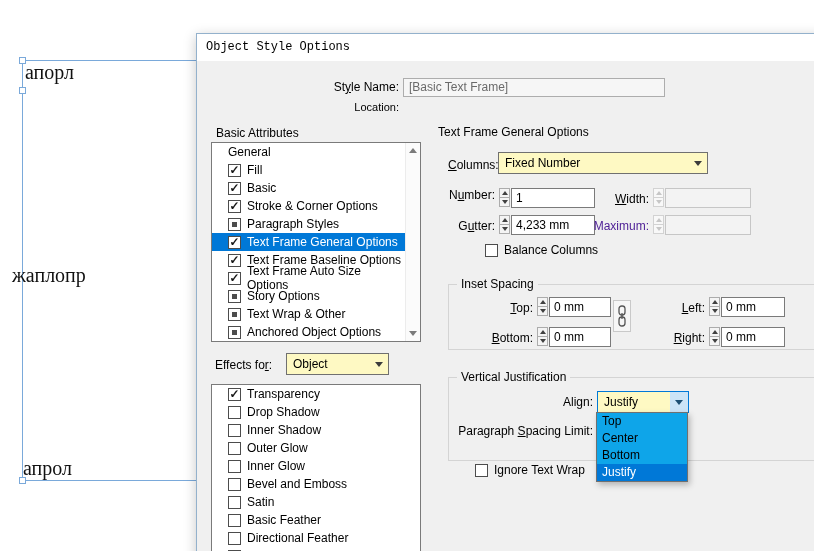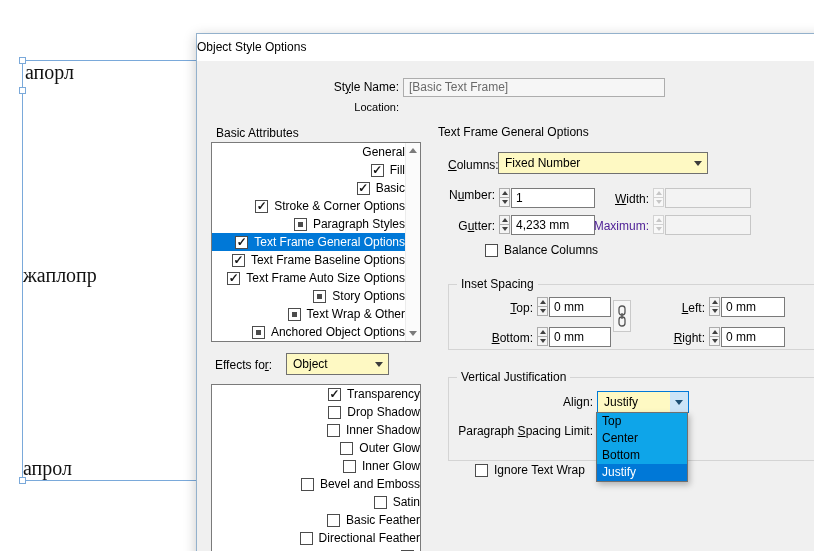"Object Style Options" .titlebar .title { font-family: none -> Liberation Mono, monospace; padding-left: 0 -> 9px }
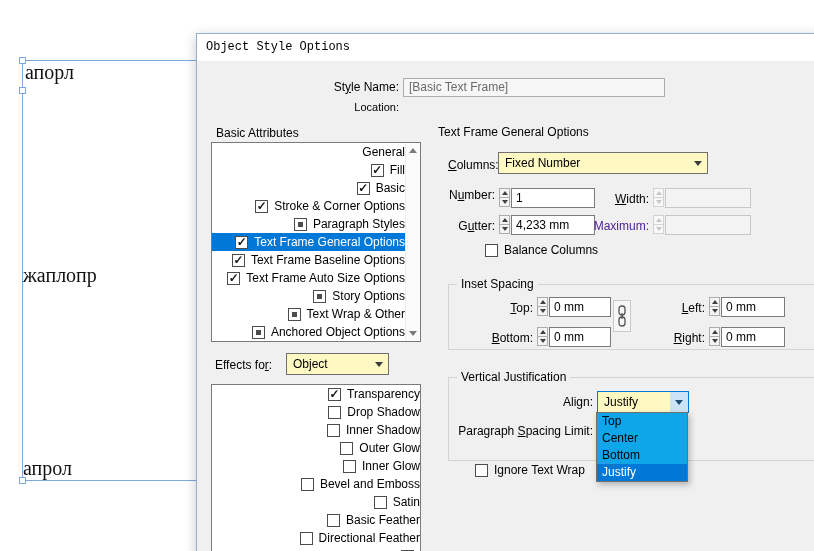"General" .list-row { justify-content: flex-end -> none; padding-left: 1px -> 16px }
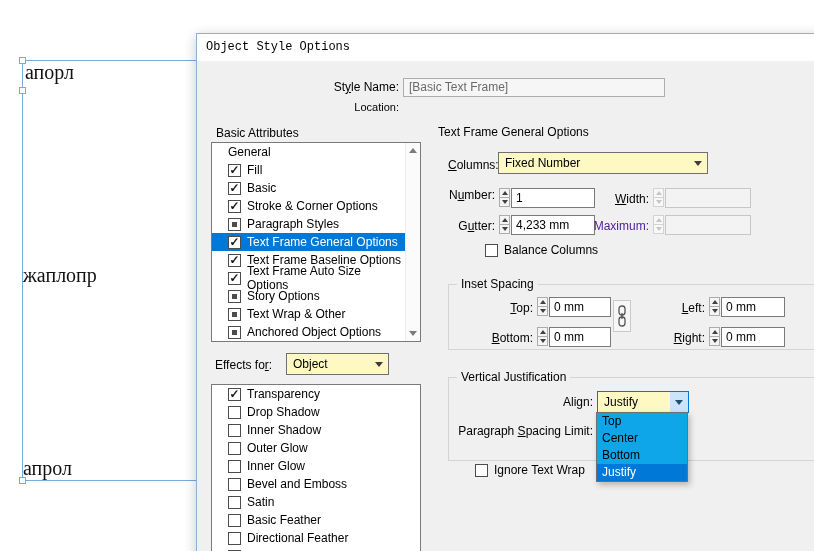"жаплопр" div.ctext { left: 23px -> 12px }
